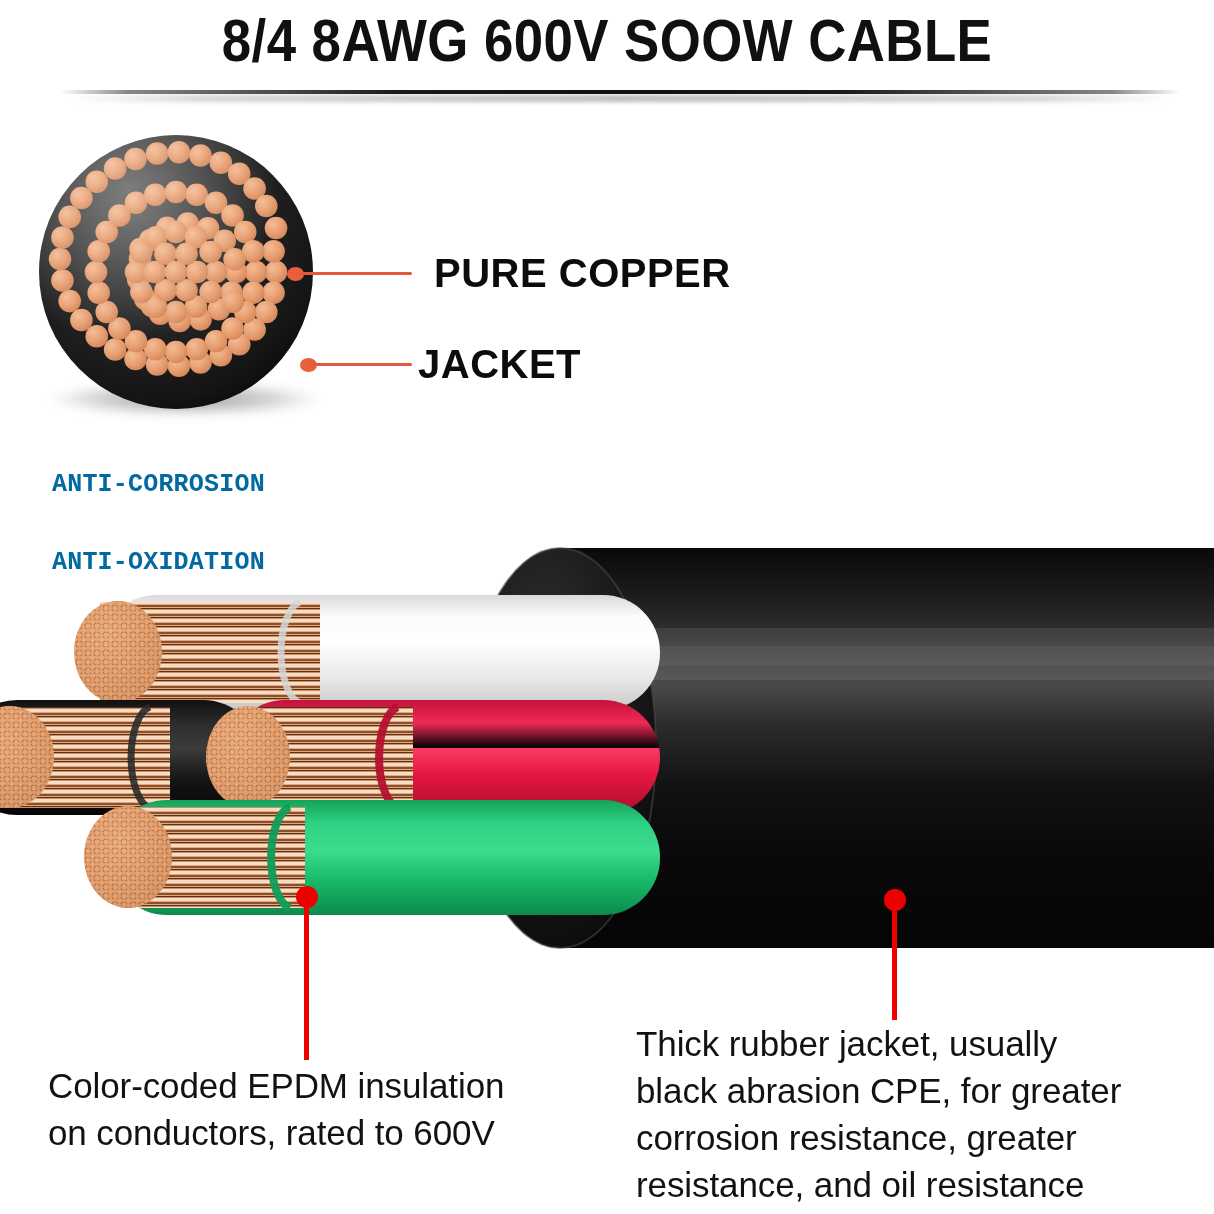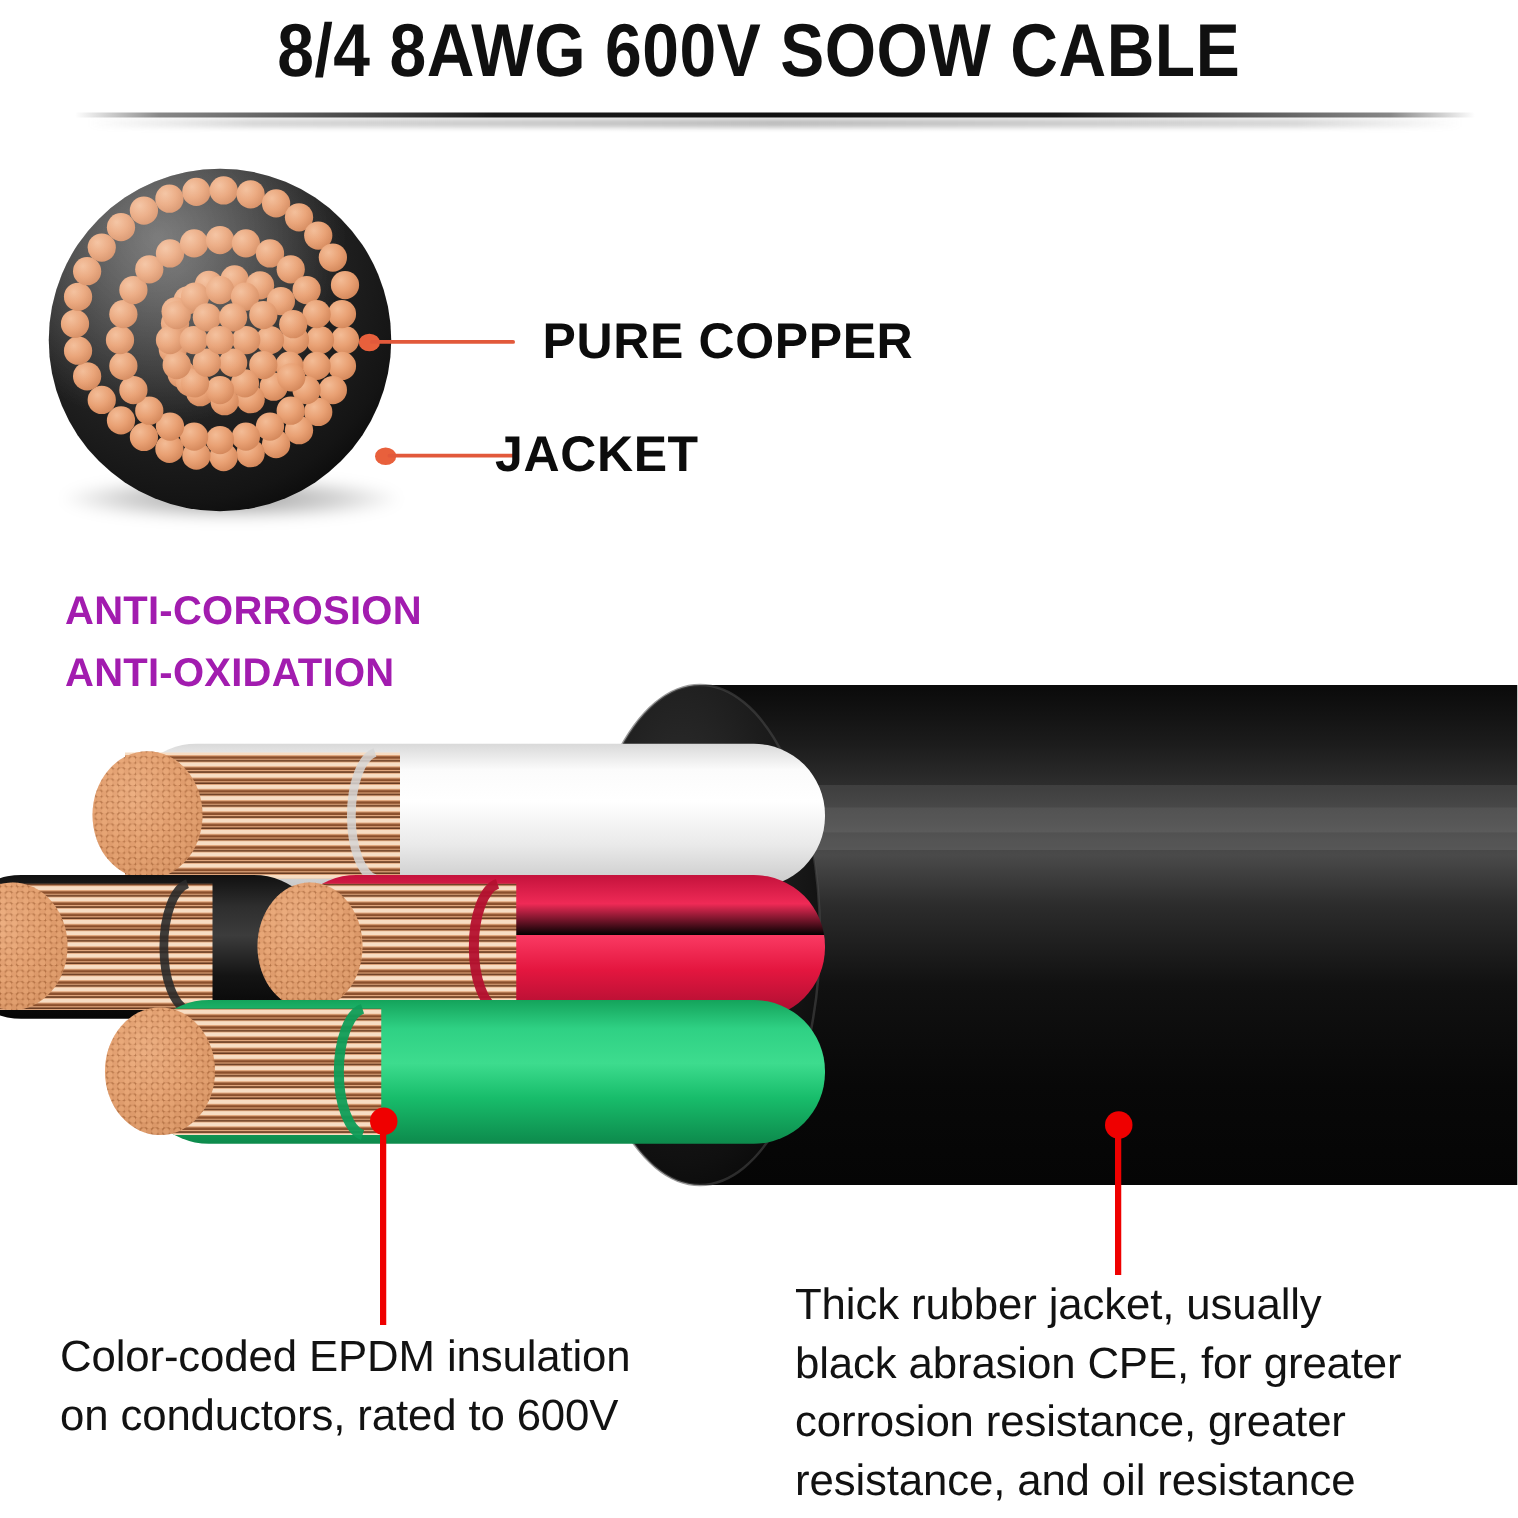"JACKET" div.callout-label { left: 396px -> 418px }
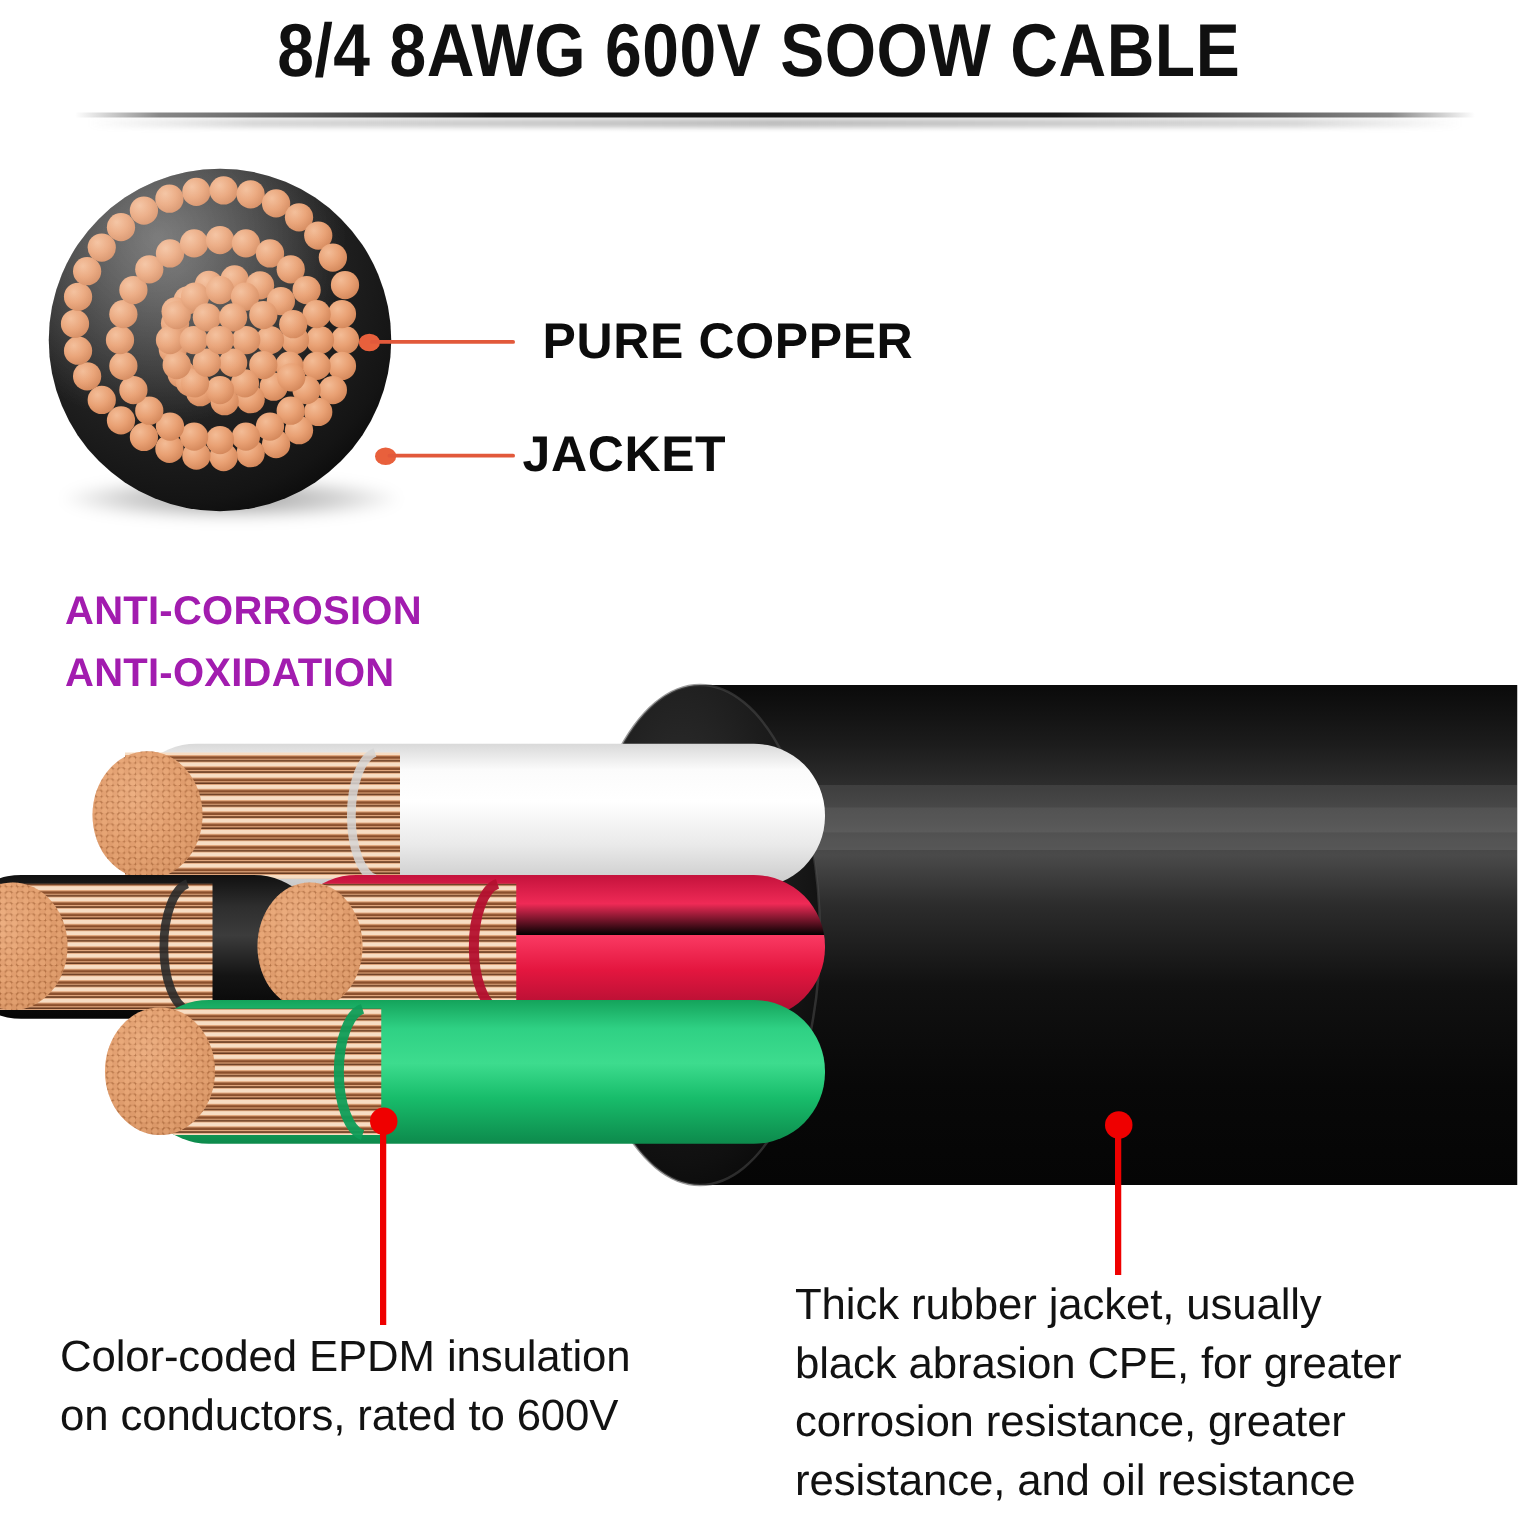"ANTI-CORROSION" .anti-label { color: #a21caf -> #0369a1; font-family: Liberation Sans, sans-serif -> Liberation Mono, monospace; font-size: 32px -> 25px }
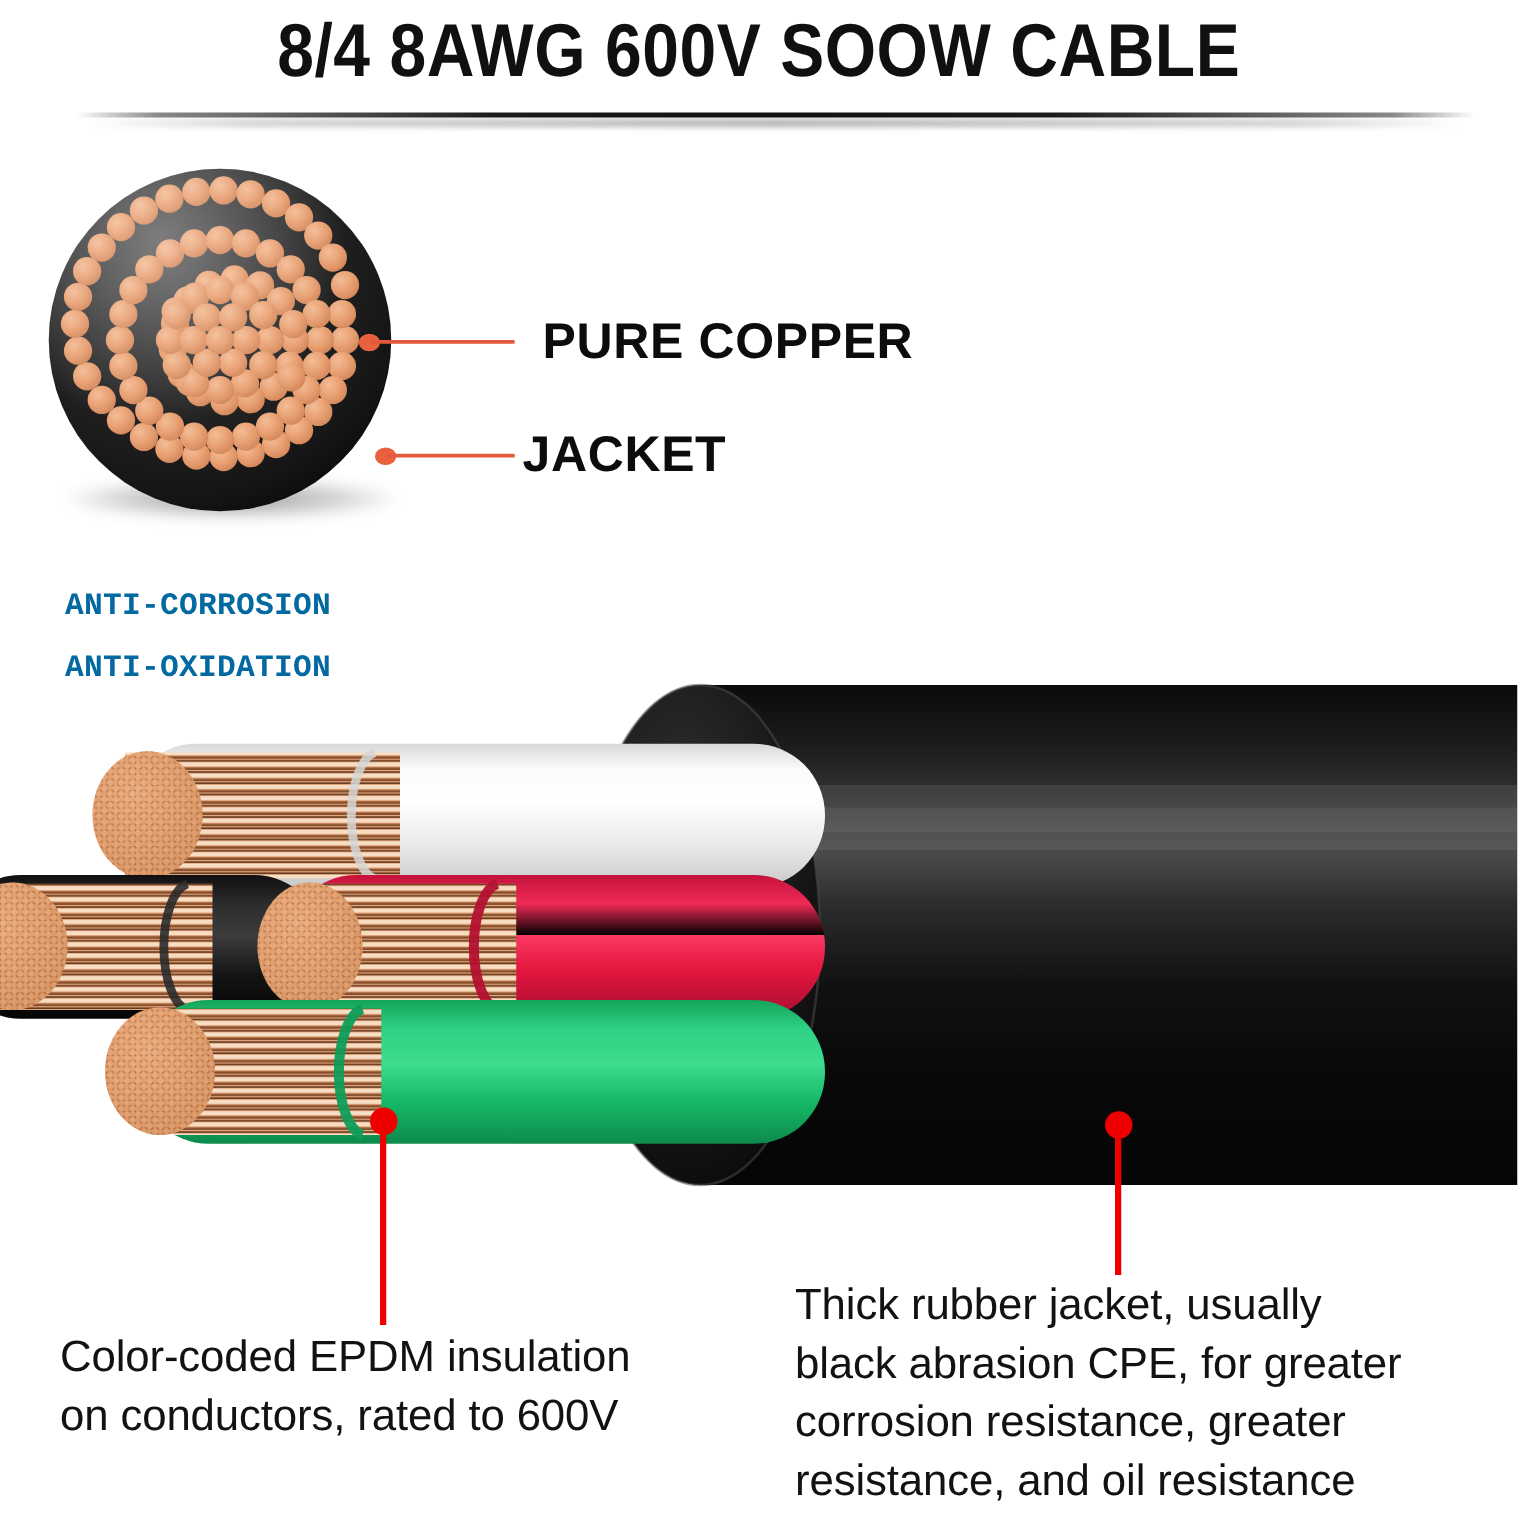"ANTI-OXIDATION" div.anti-label { top: 520px -> 548px }
